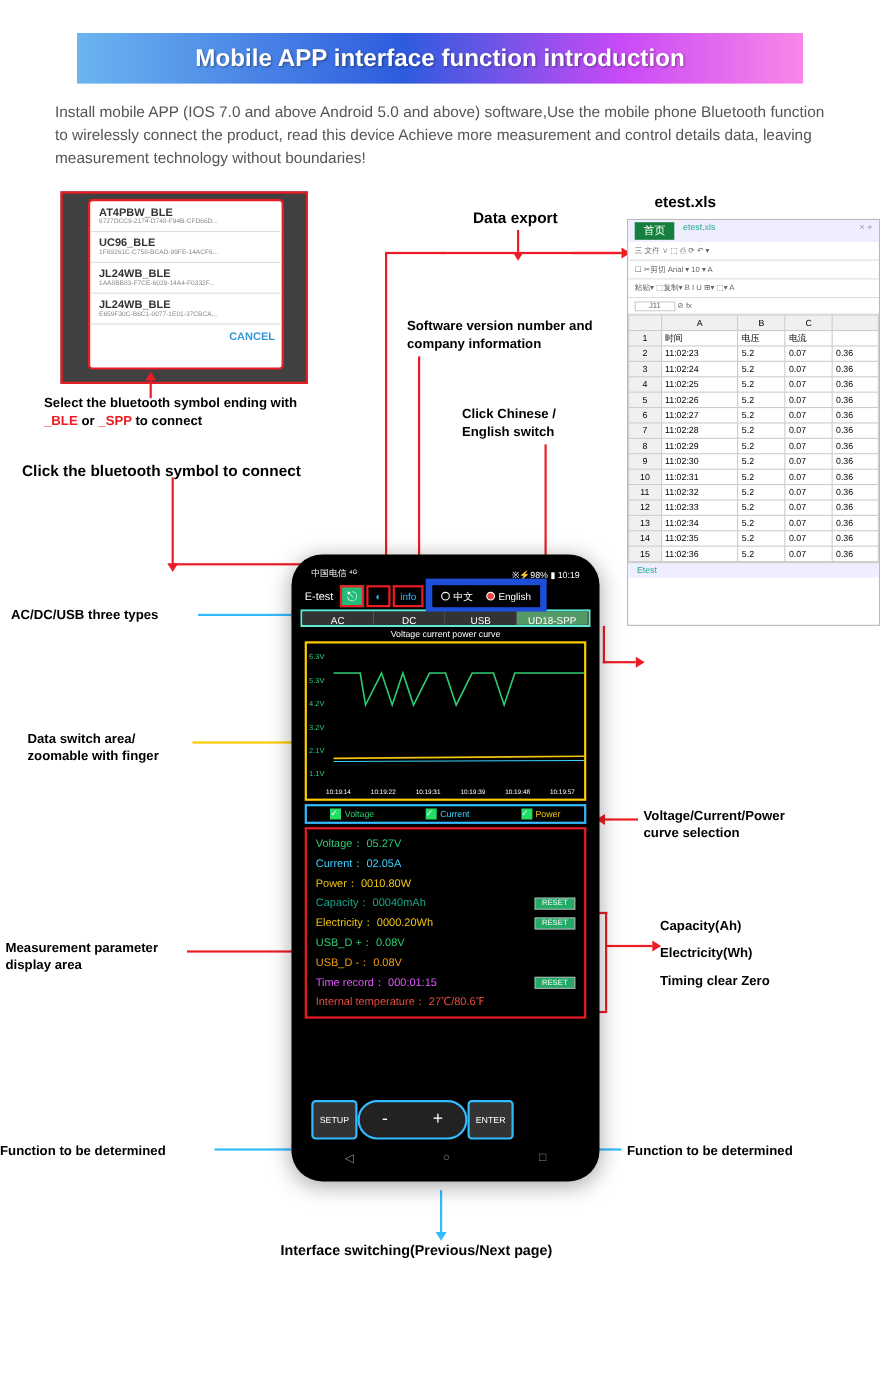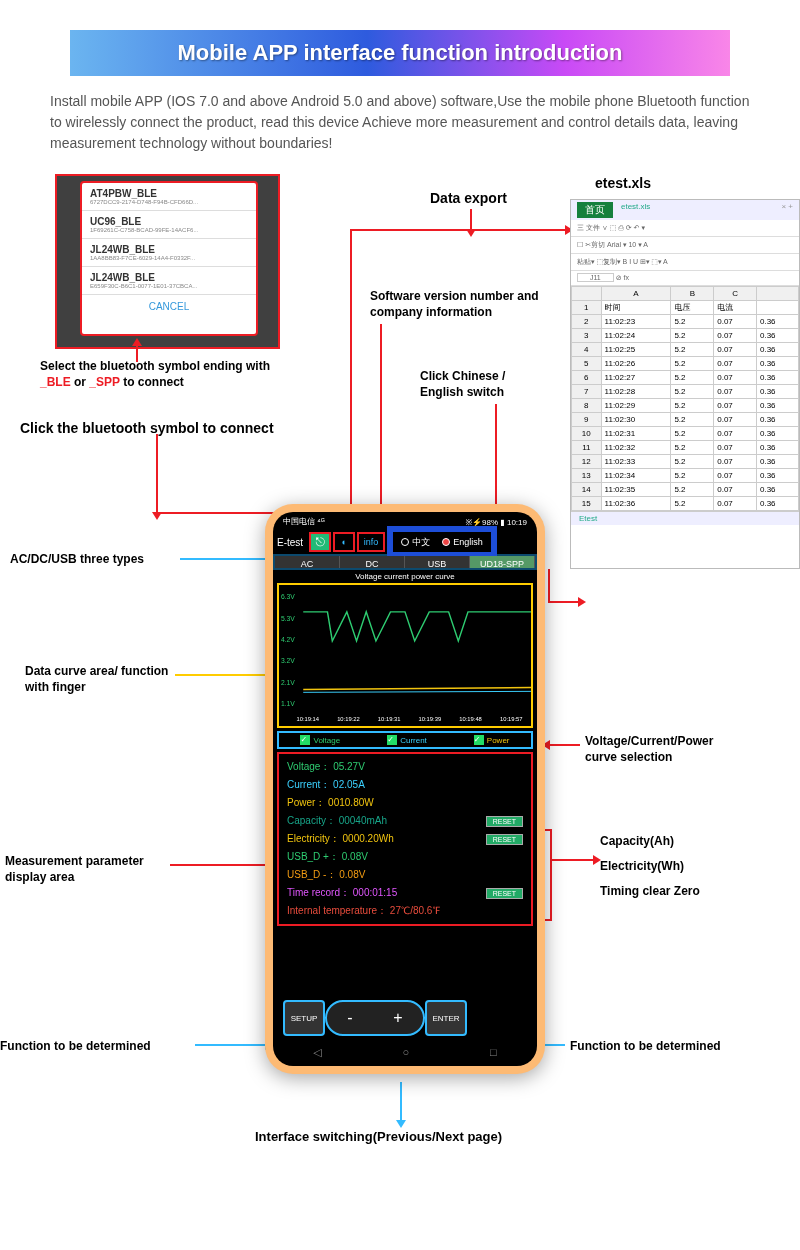"CANCEL" .bt-cancel { font-weight: normal -> bold; text-align: center -> right }
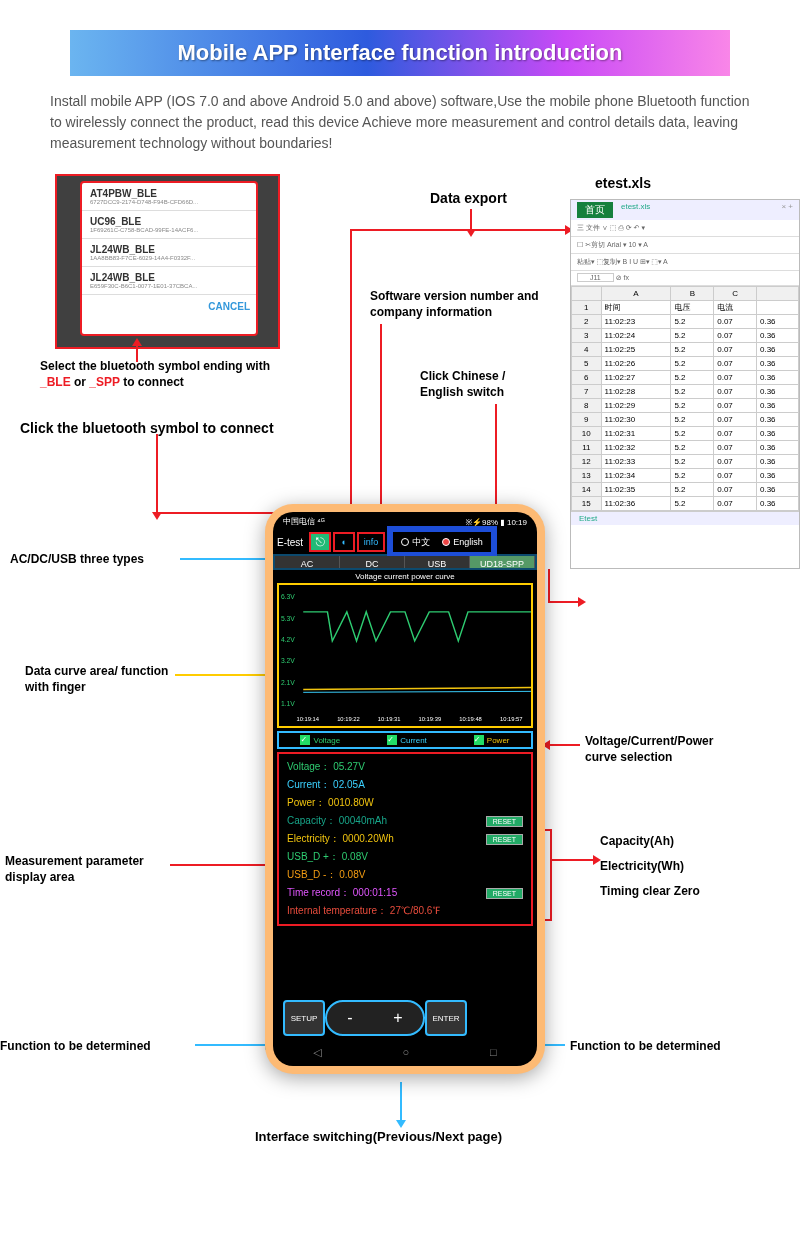"中国电信 ⁴ᴳ" .phone { background: #fdba74 -> #000000 }
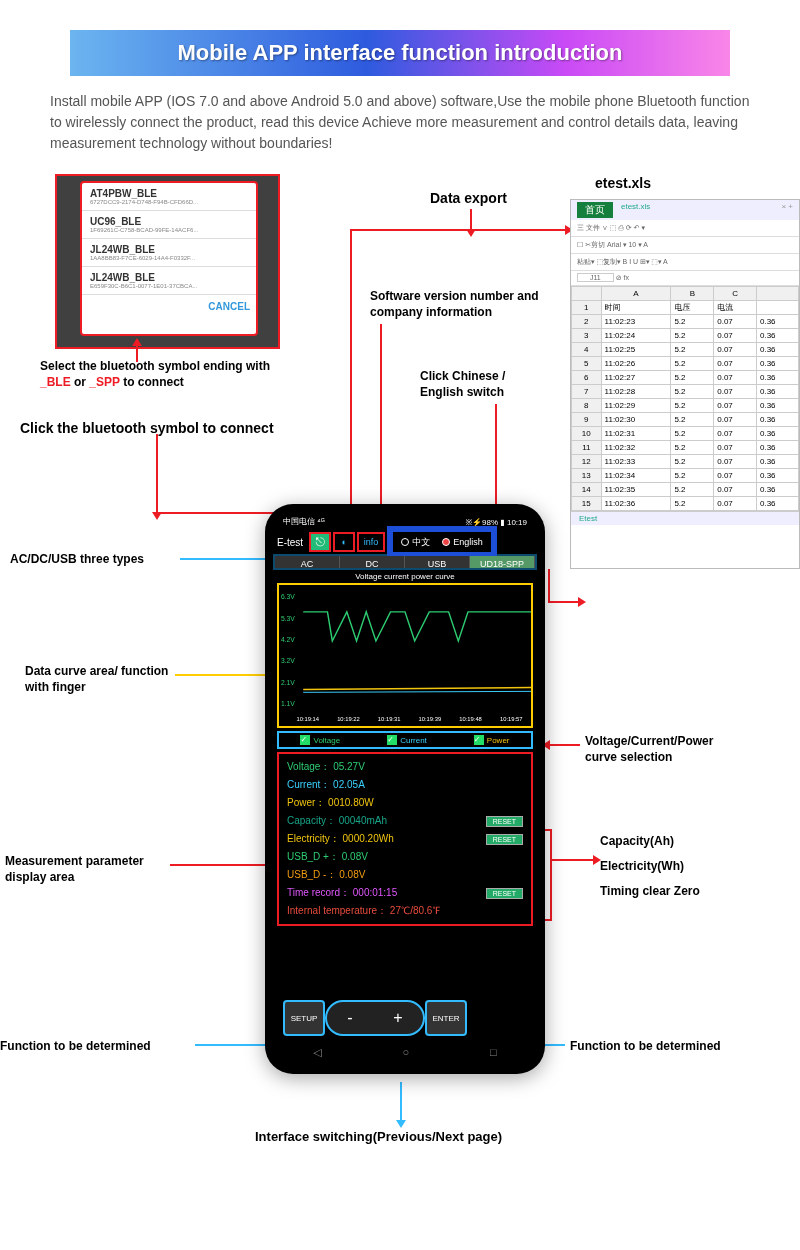"AC" .tabs { border: 2px solid #0c4a6e -> 2px solid #5eead4 }
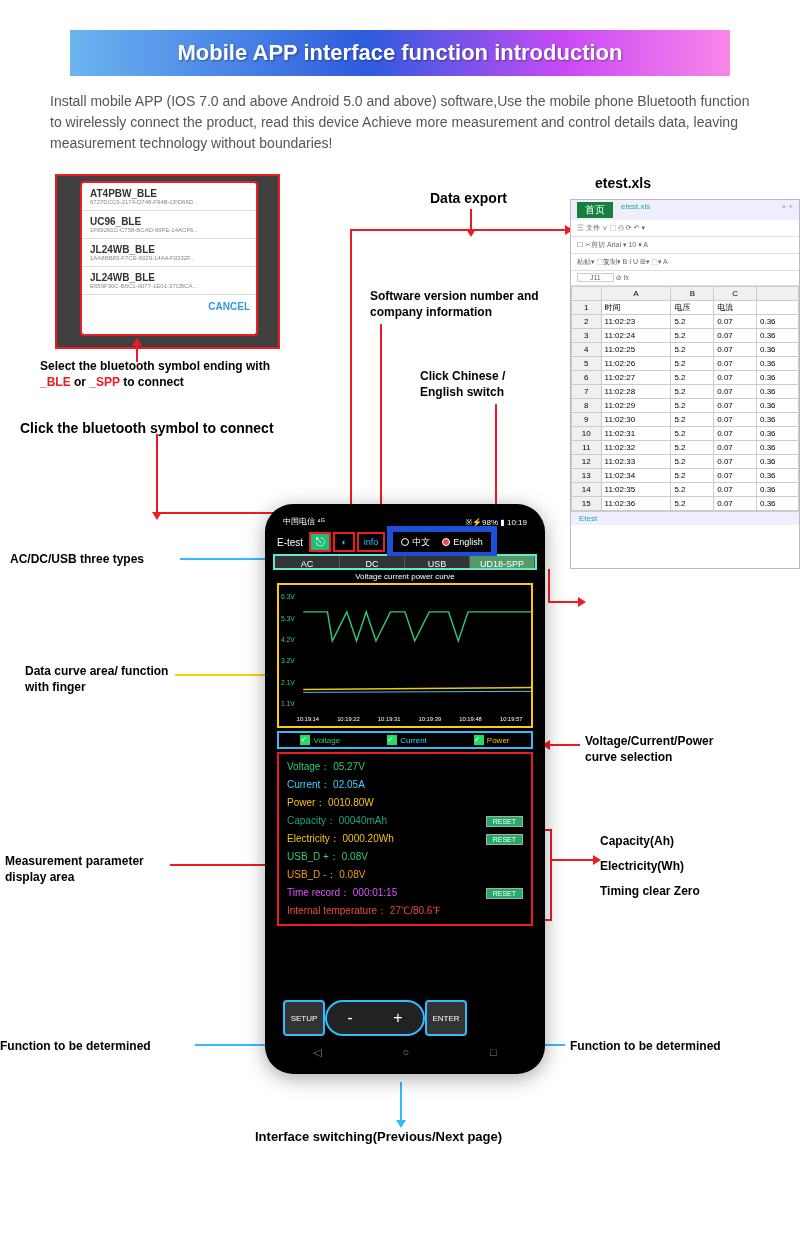"Data curve area/ function with" div.abs { text: curve area/ function -> switch area/ zoomable }
